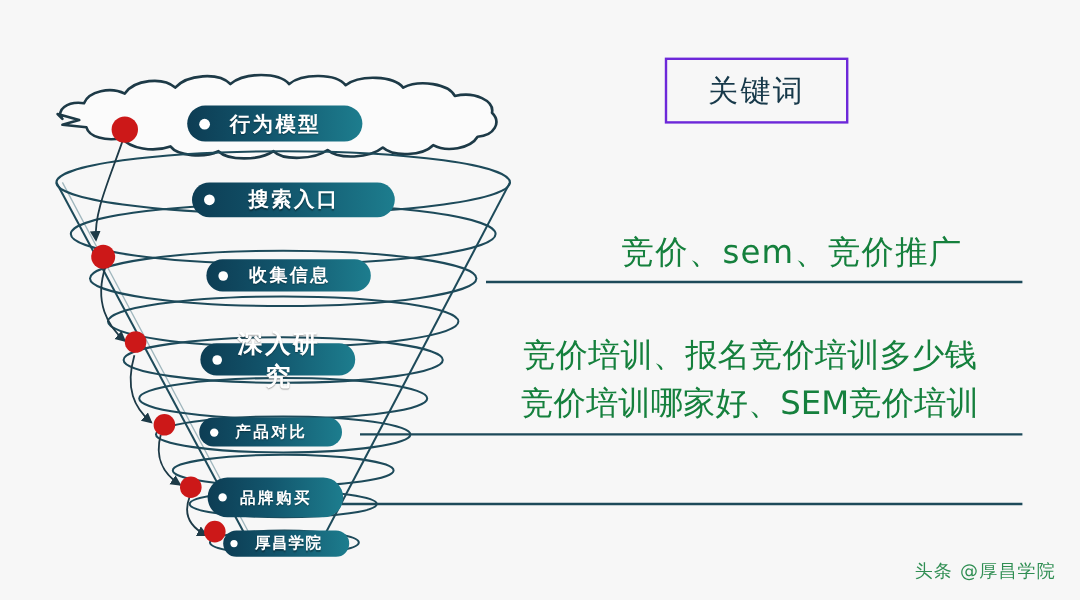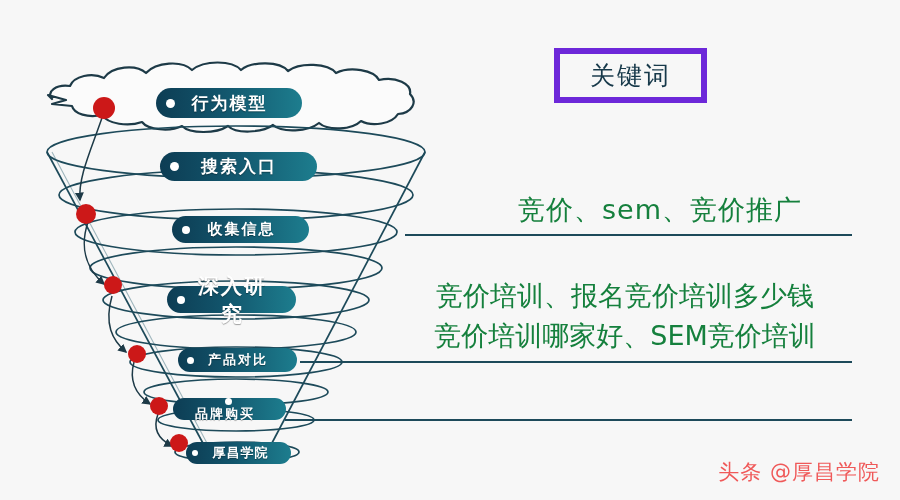"关键词" .kw-box { border: 6px solid #6d28d9 -> 2px solid #6d28d9 }
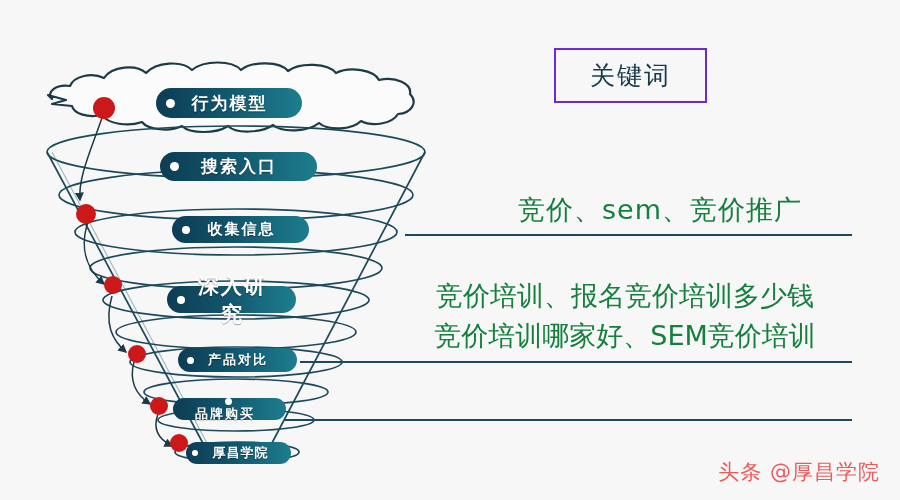"搜索入口" .p1 { width: 157px -> 169px }
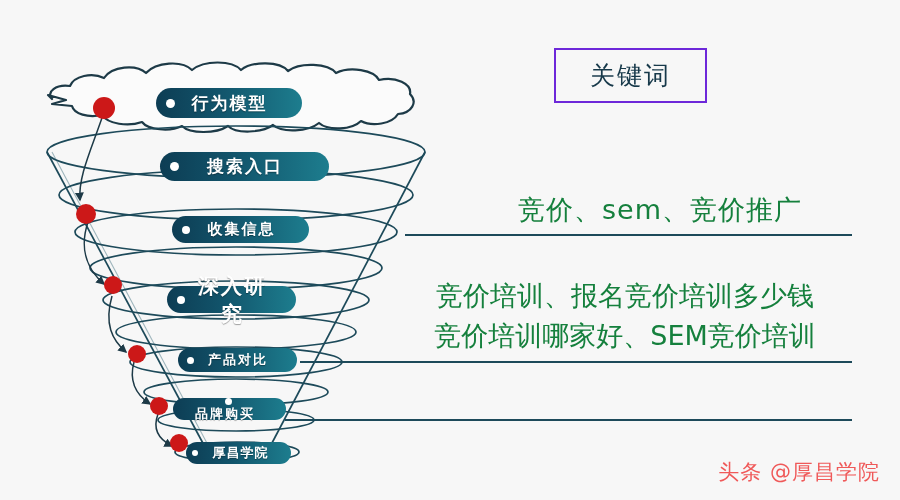"产品对比" .p4 { left: 178px -> 166px }
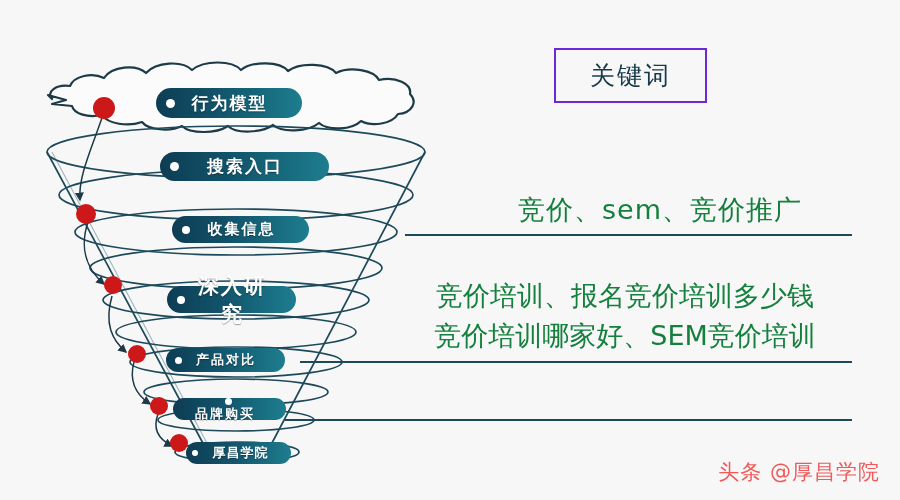"品牌购买" .p5 { flex-direction: column -> none; height: 22px -> 33px }
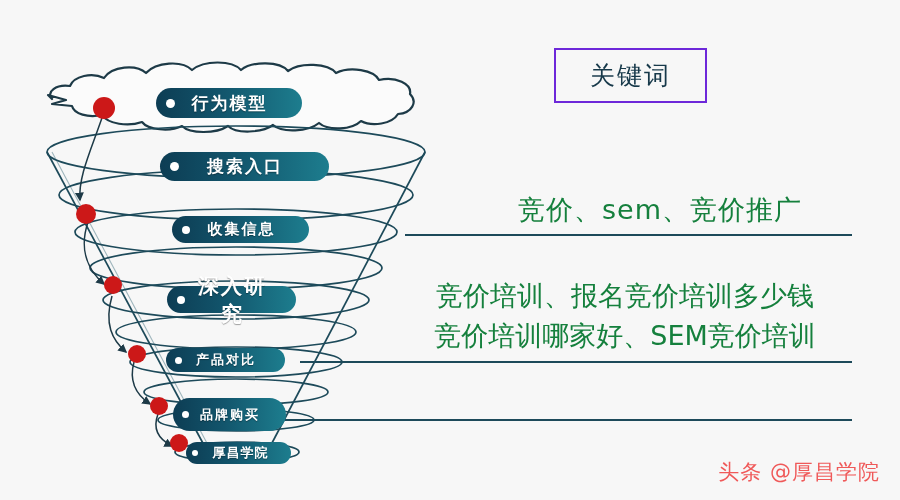"头条 @厚昌学院" .watermark { color: #ef4444 -> #15803d; font-size: 21px -> 15px }
